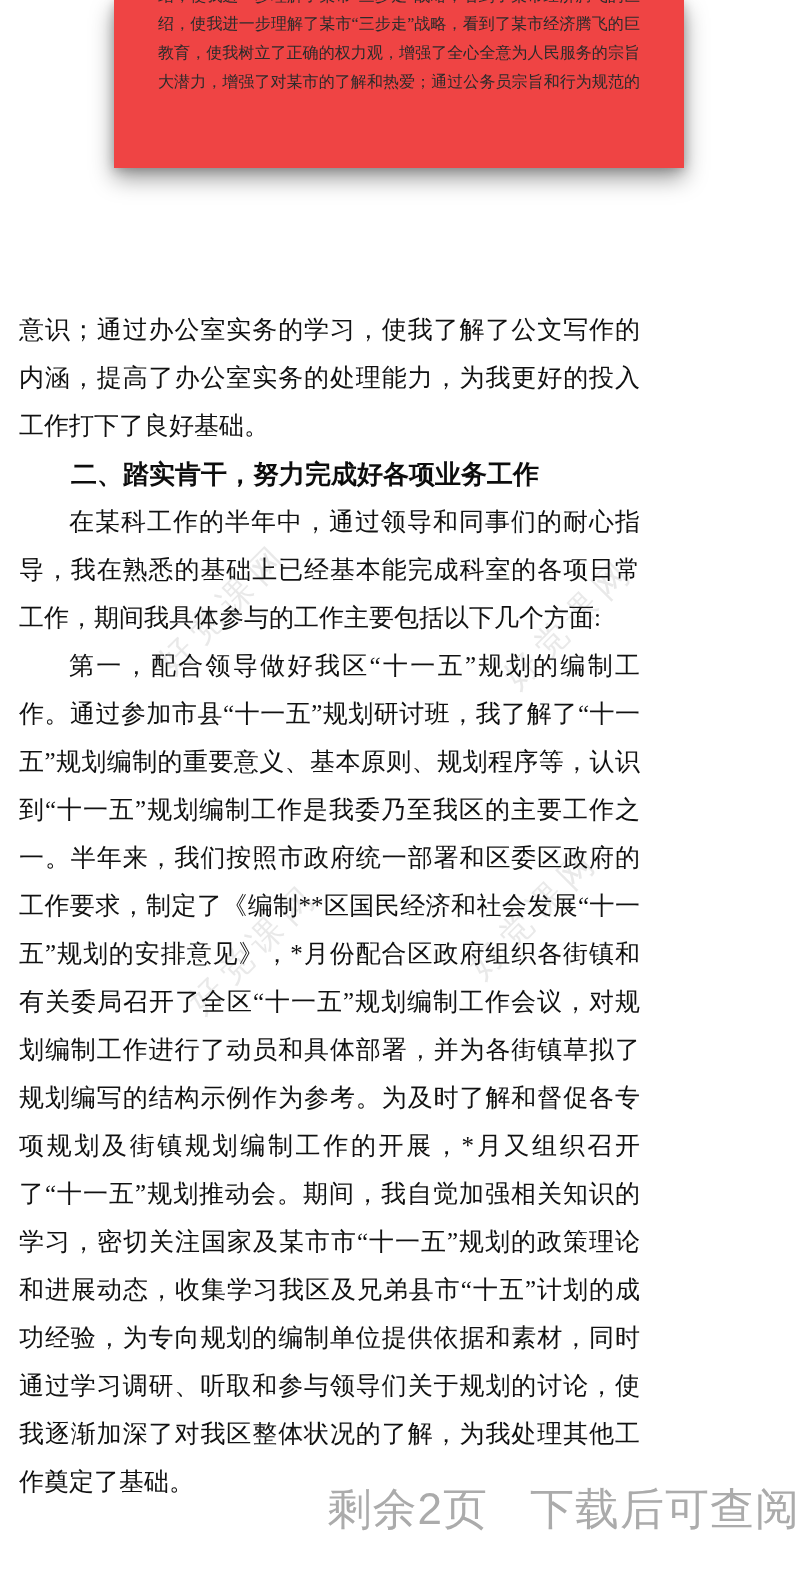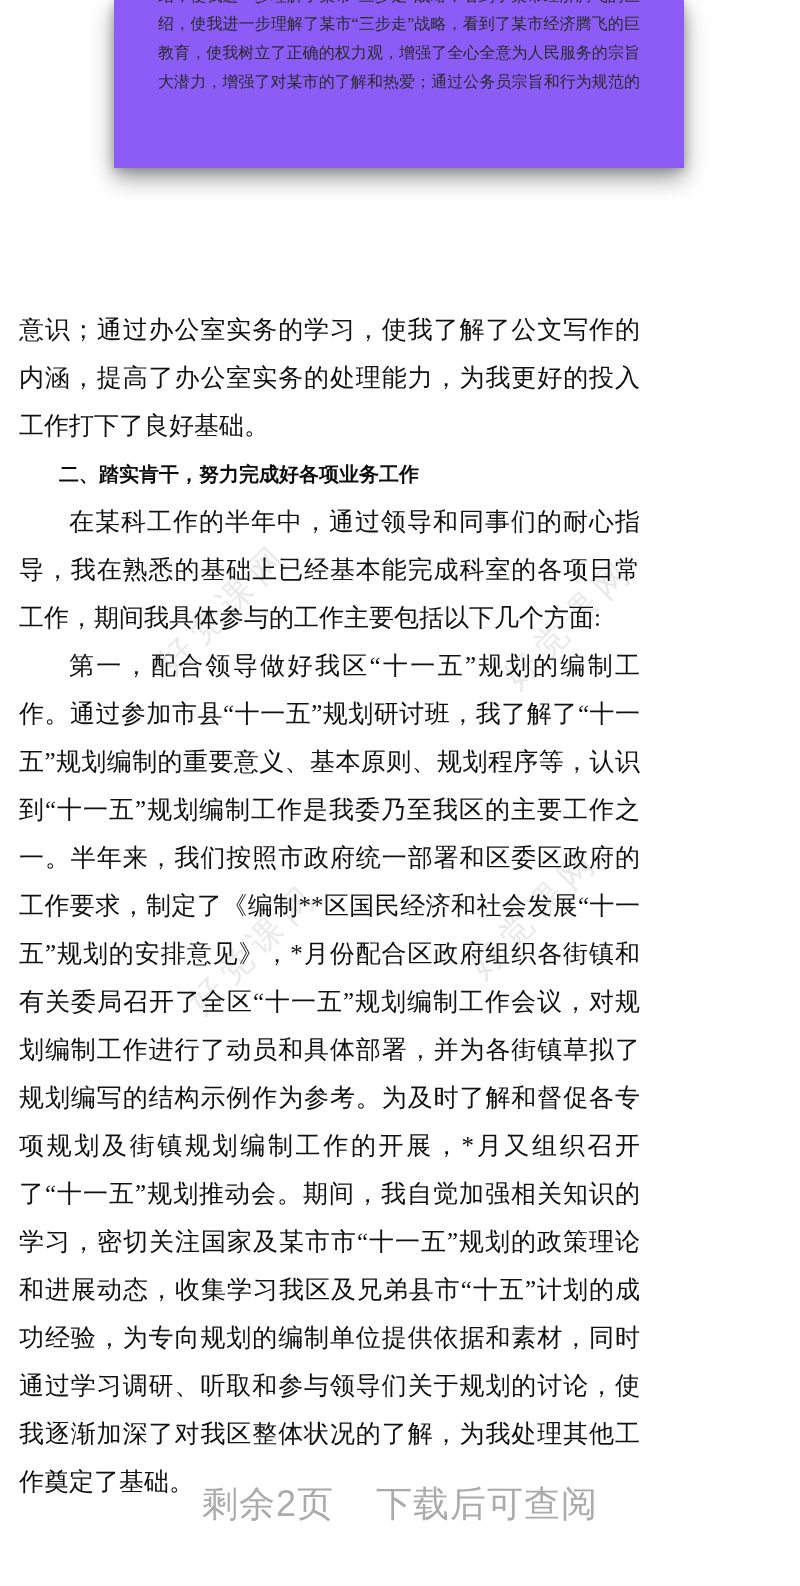"绍，使我进一步理解了某市“三步走”战略，看到了某市经济腾飞的巨" .preview-card { background: #8b5cf6 -> #ef4444 }
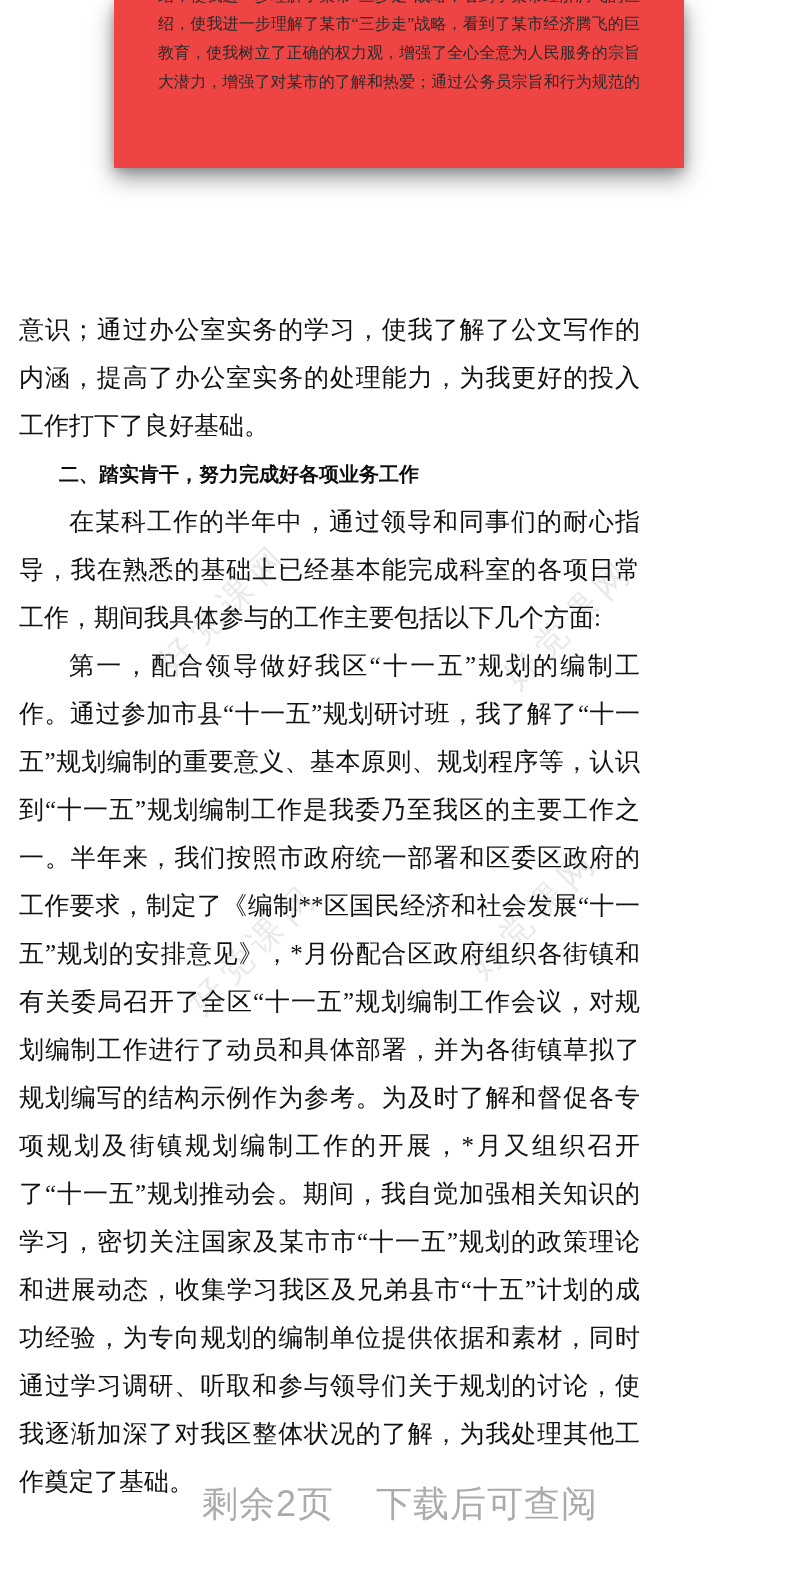"二、踏实肯干，努力完成好各项业务工作" .doc-body h2 { font-size: 20px -> 26px }
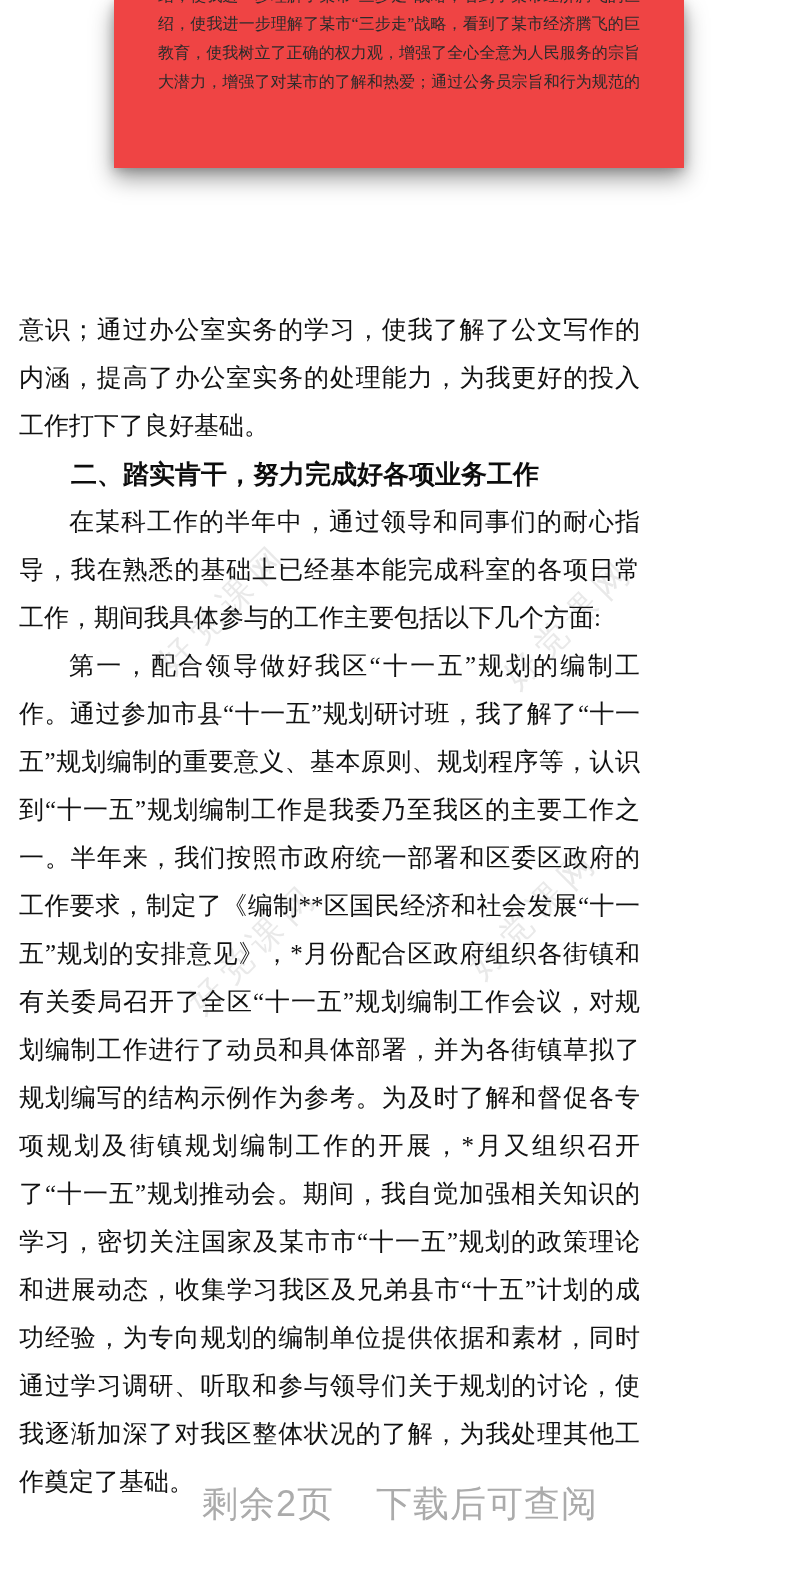"剩余2页 下载后可查阅" .footer-note { font-size: 36px -> 44px; text-align: center -> right }
